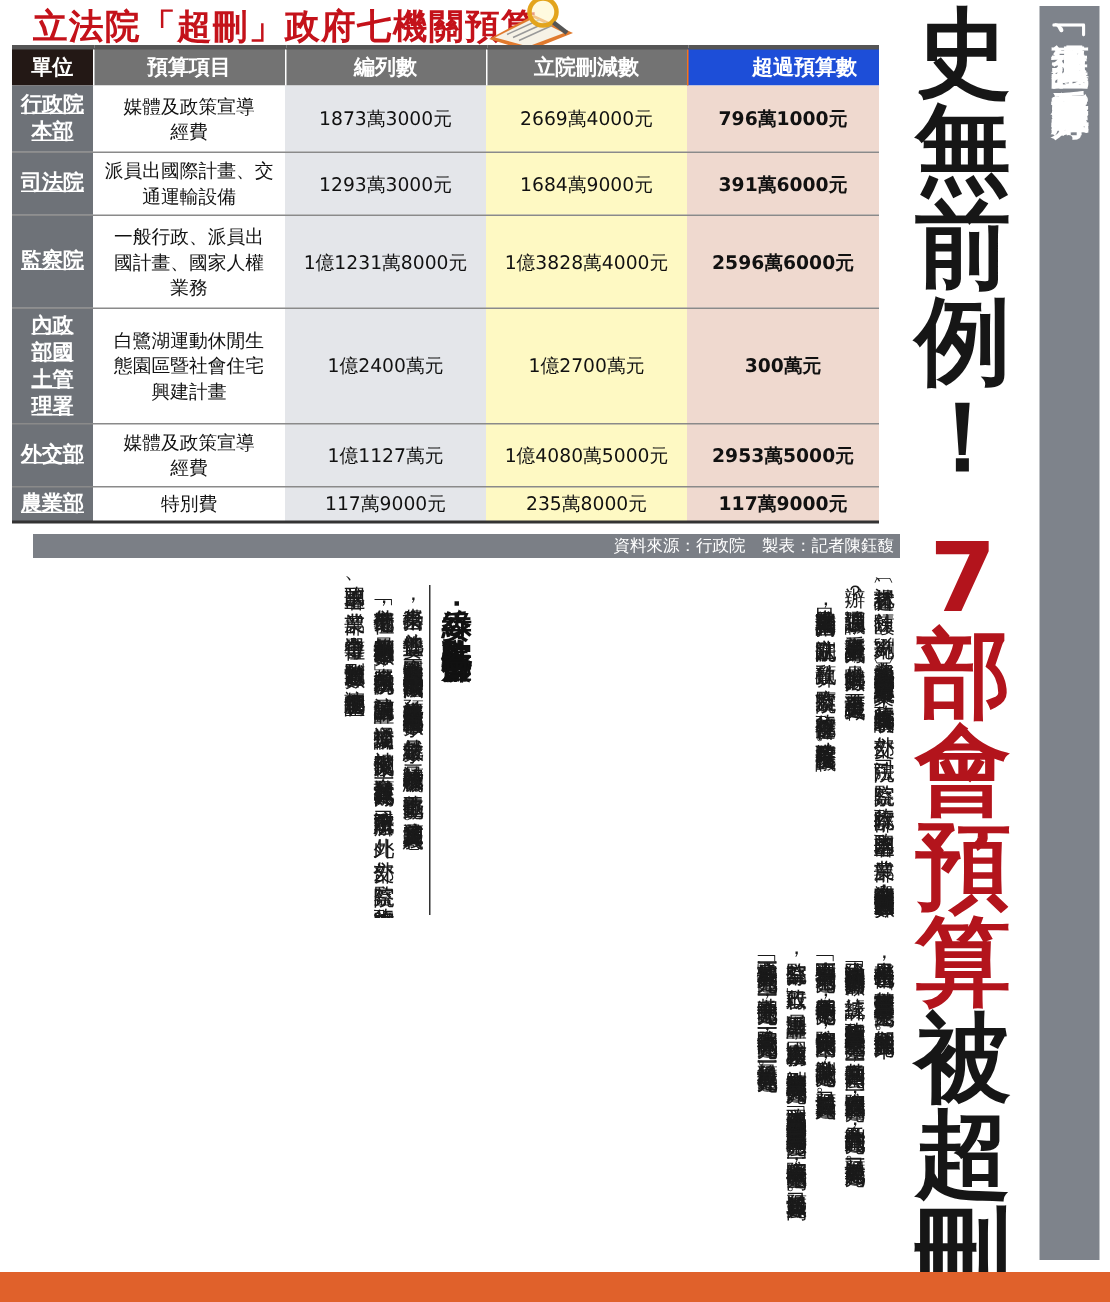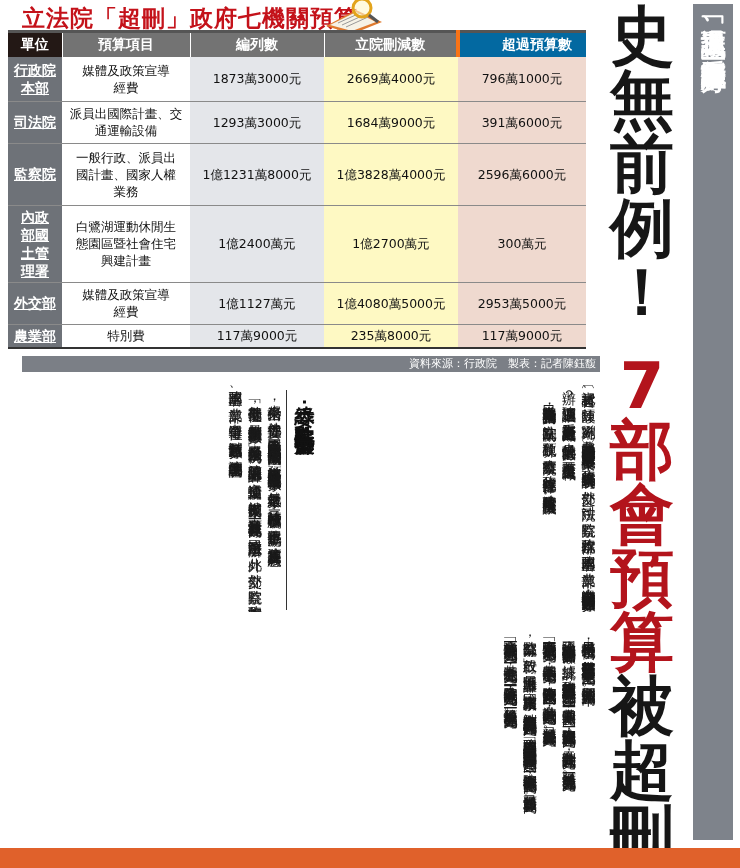"超過預算數" th.c4 { background: #0369a1 -> #1d4ed8; border-left: 4px solid #f97316 -> 1px solid #f97316 }
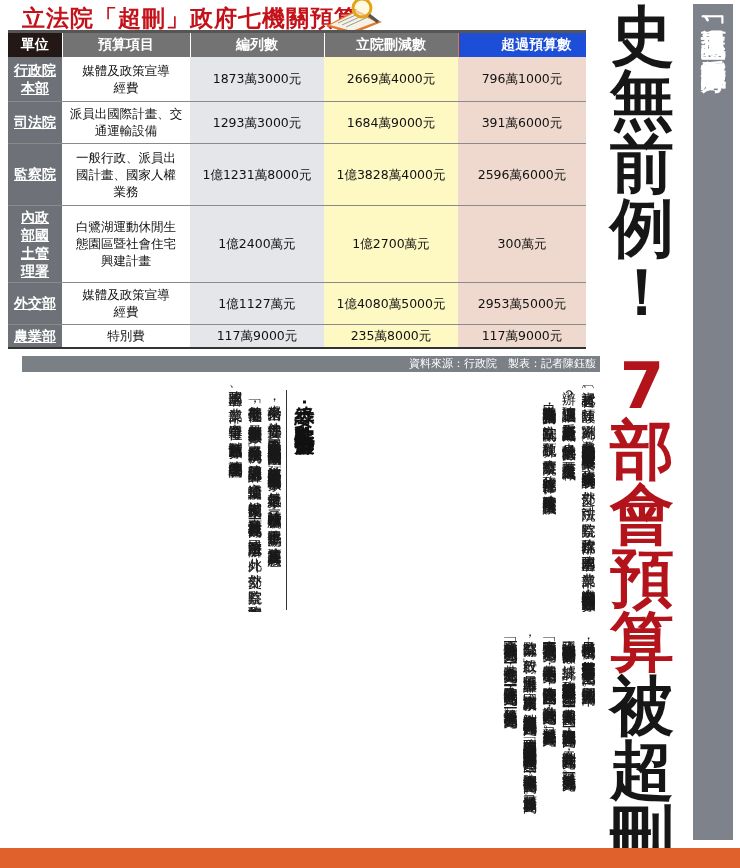"796萬1000元" td.over { font-weight: normal -> bold }
